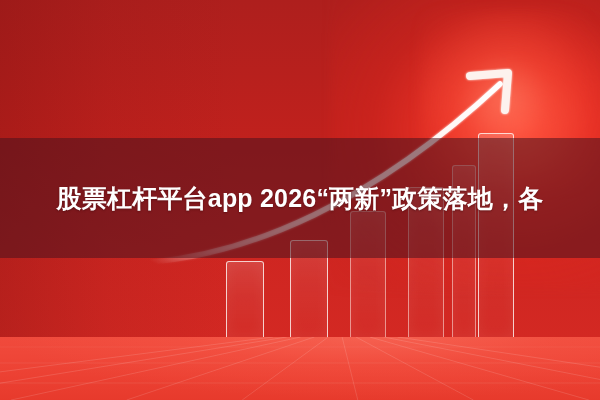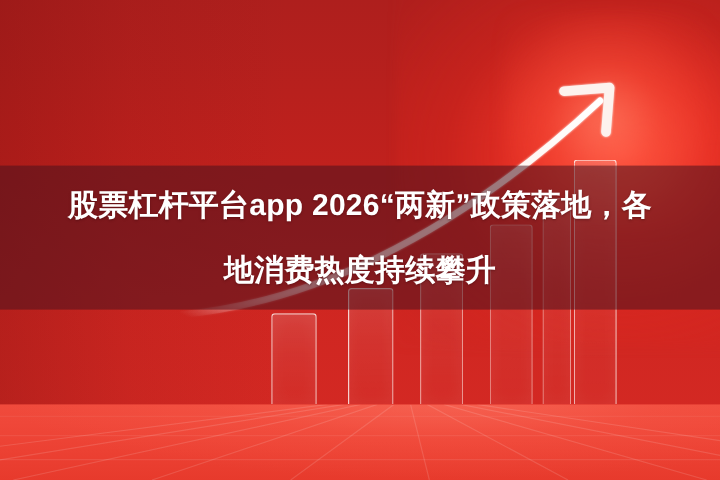"地消费热度持续攀升" div.title-line { html: <div>地消费热度持续攀升</div> -> none }
